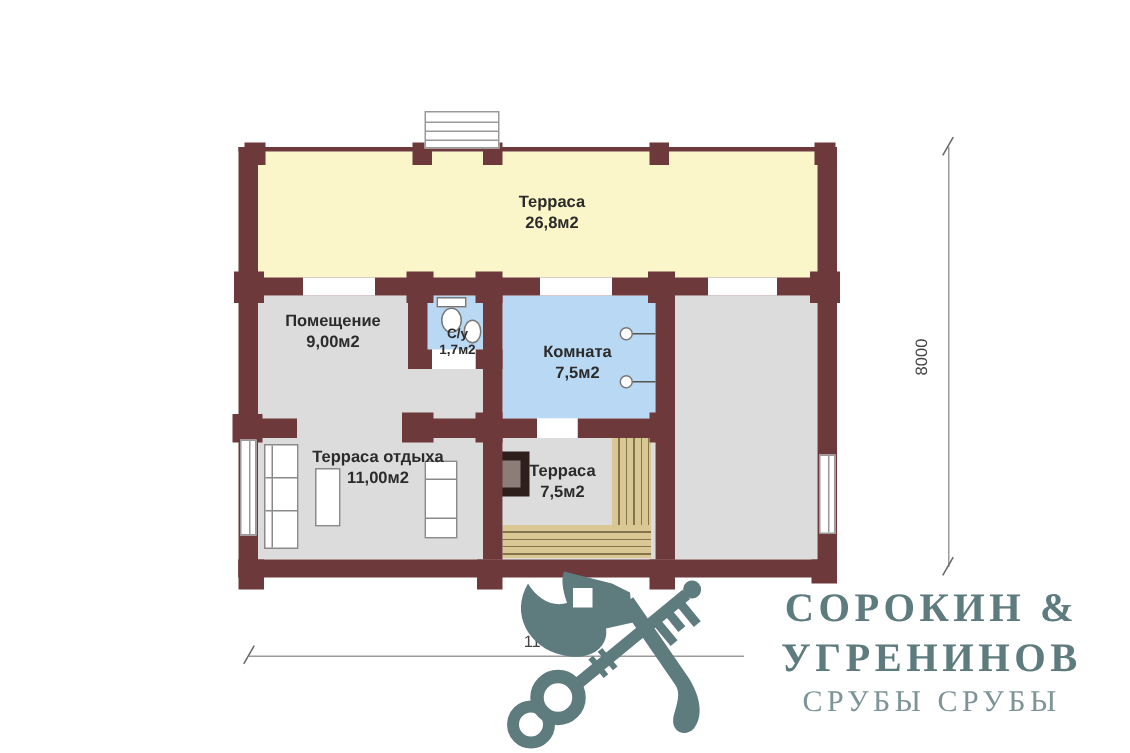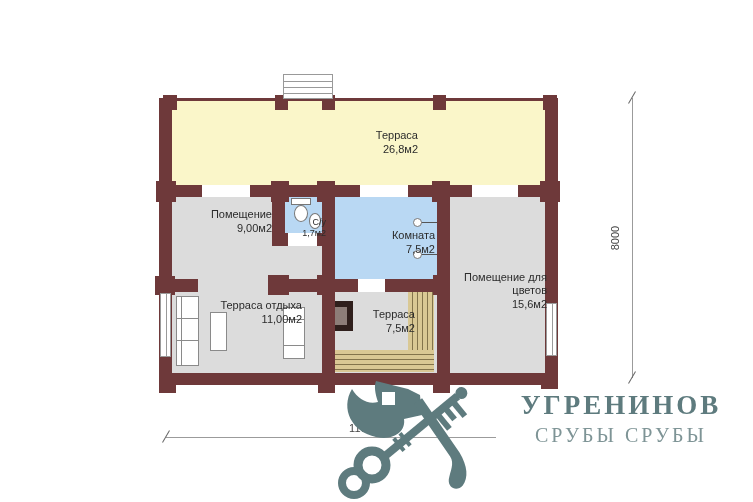"Терраса" .label { font-weight: none -> bold; text-align: right -> center }
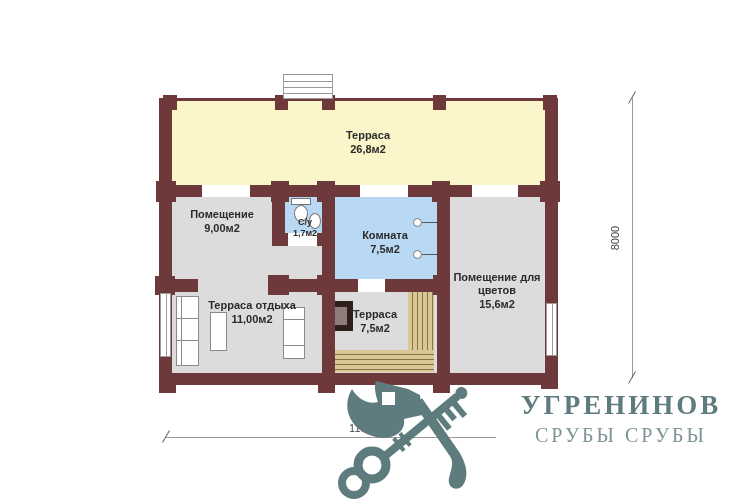"Помещение для цветов" div.label { html: <div> <div>Помещение для цветов</div> <div>15,6м2</div> </div> -> none }
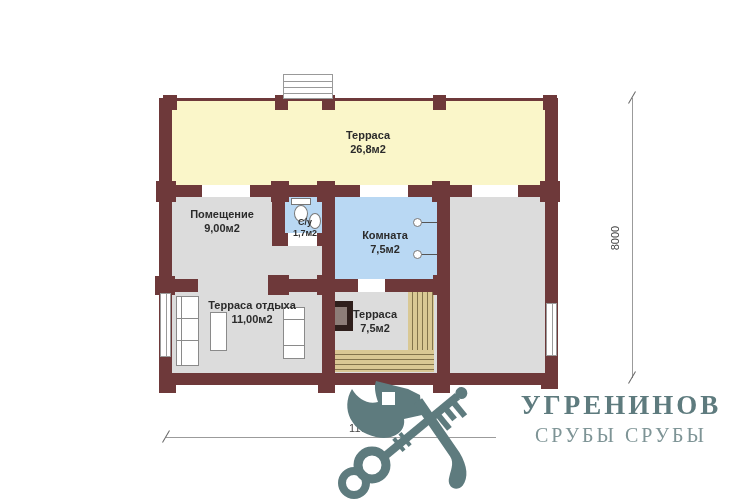"СОРОКИН &" div.l1 { html: none -> <div>СОРОКИН &amp;</div> }
